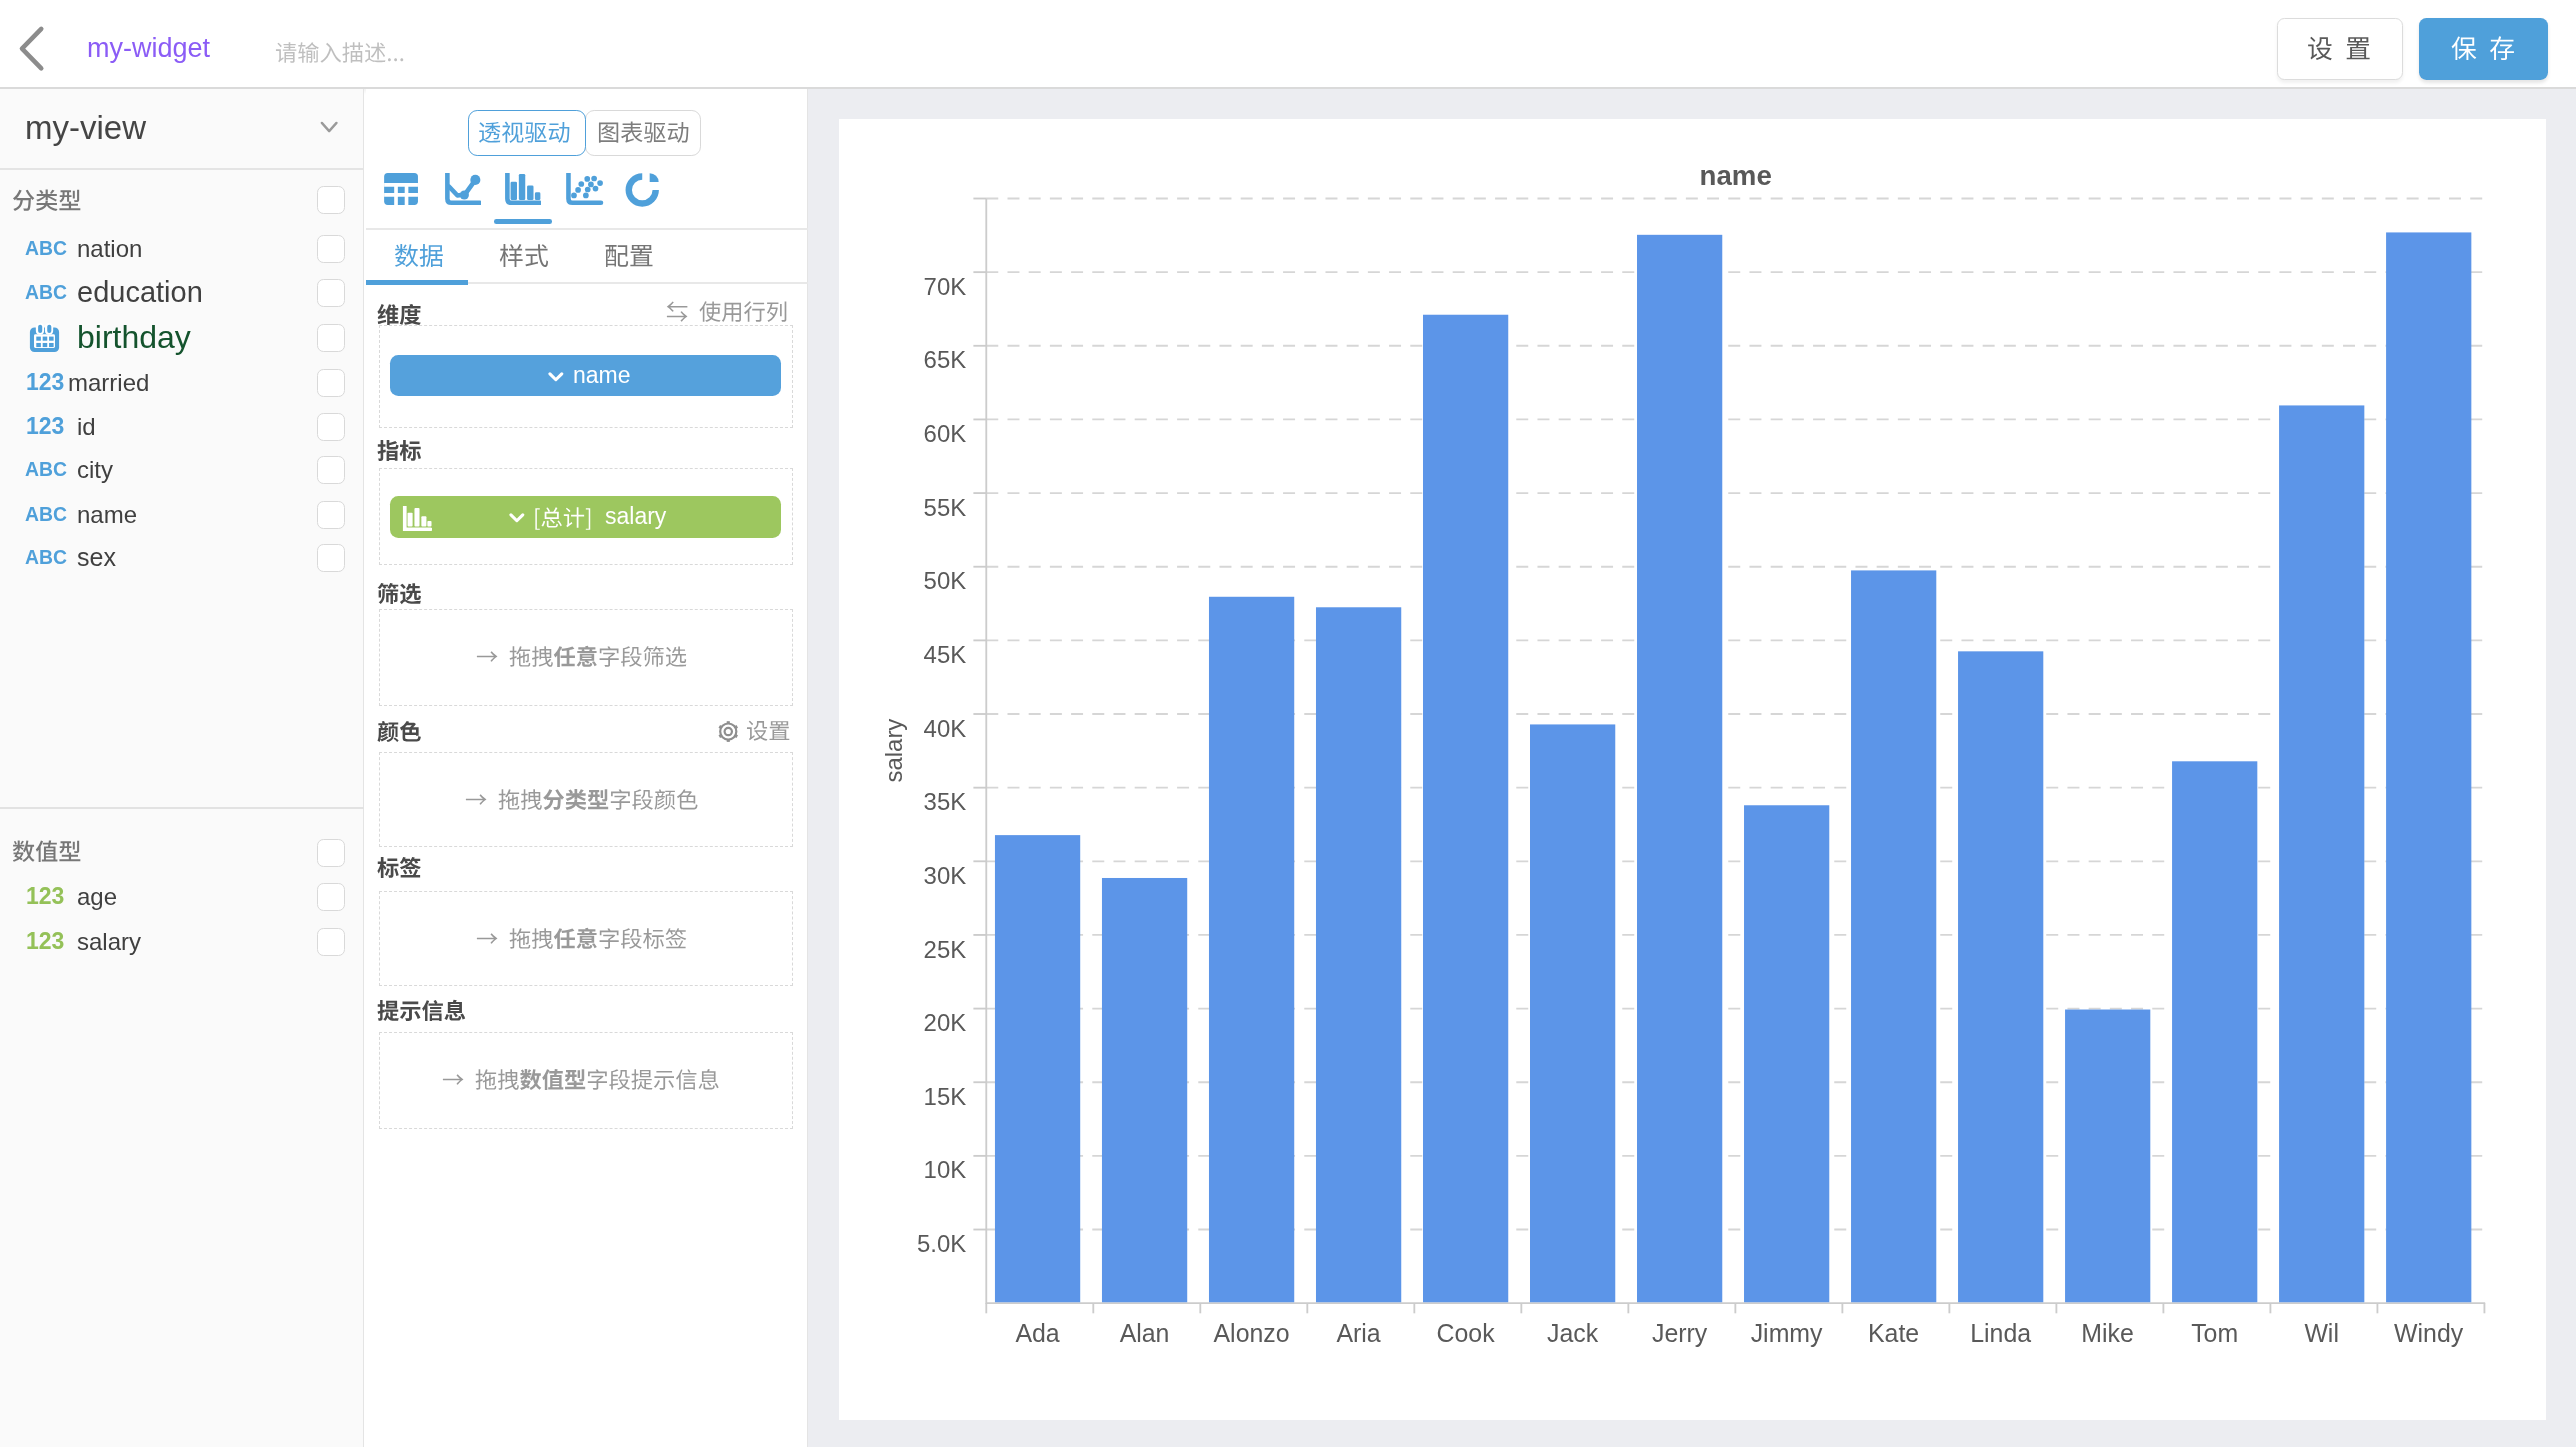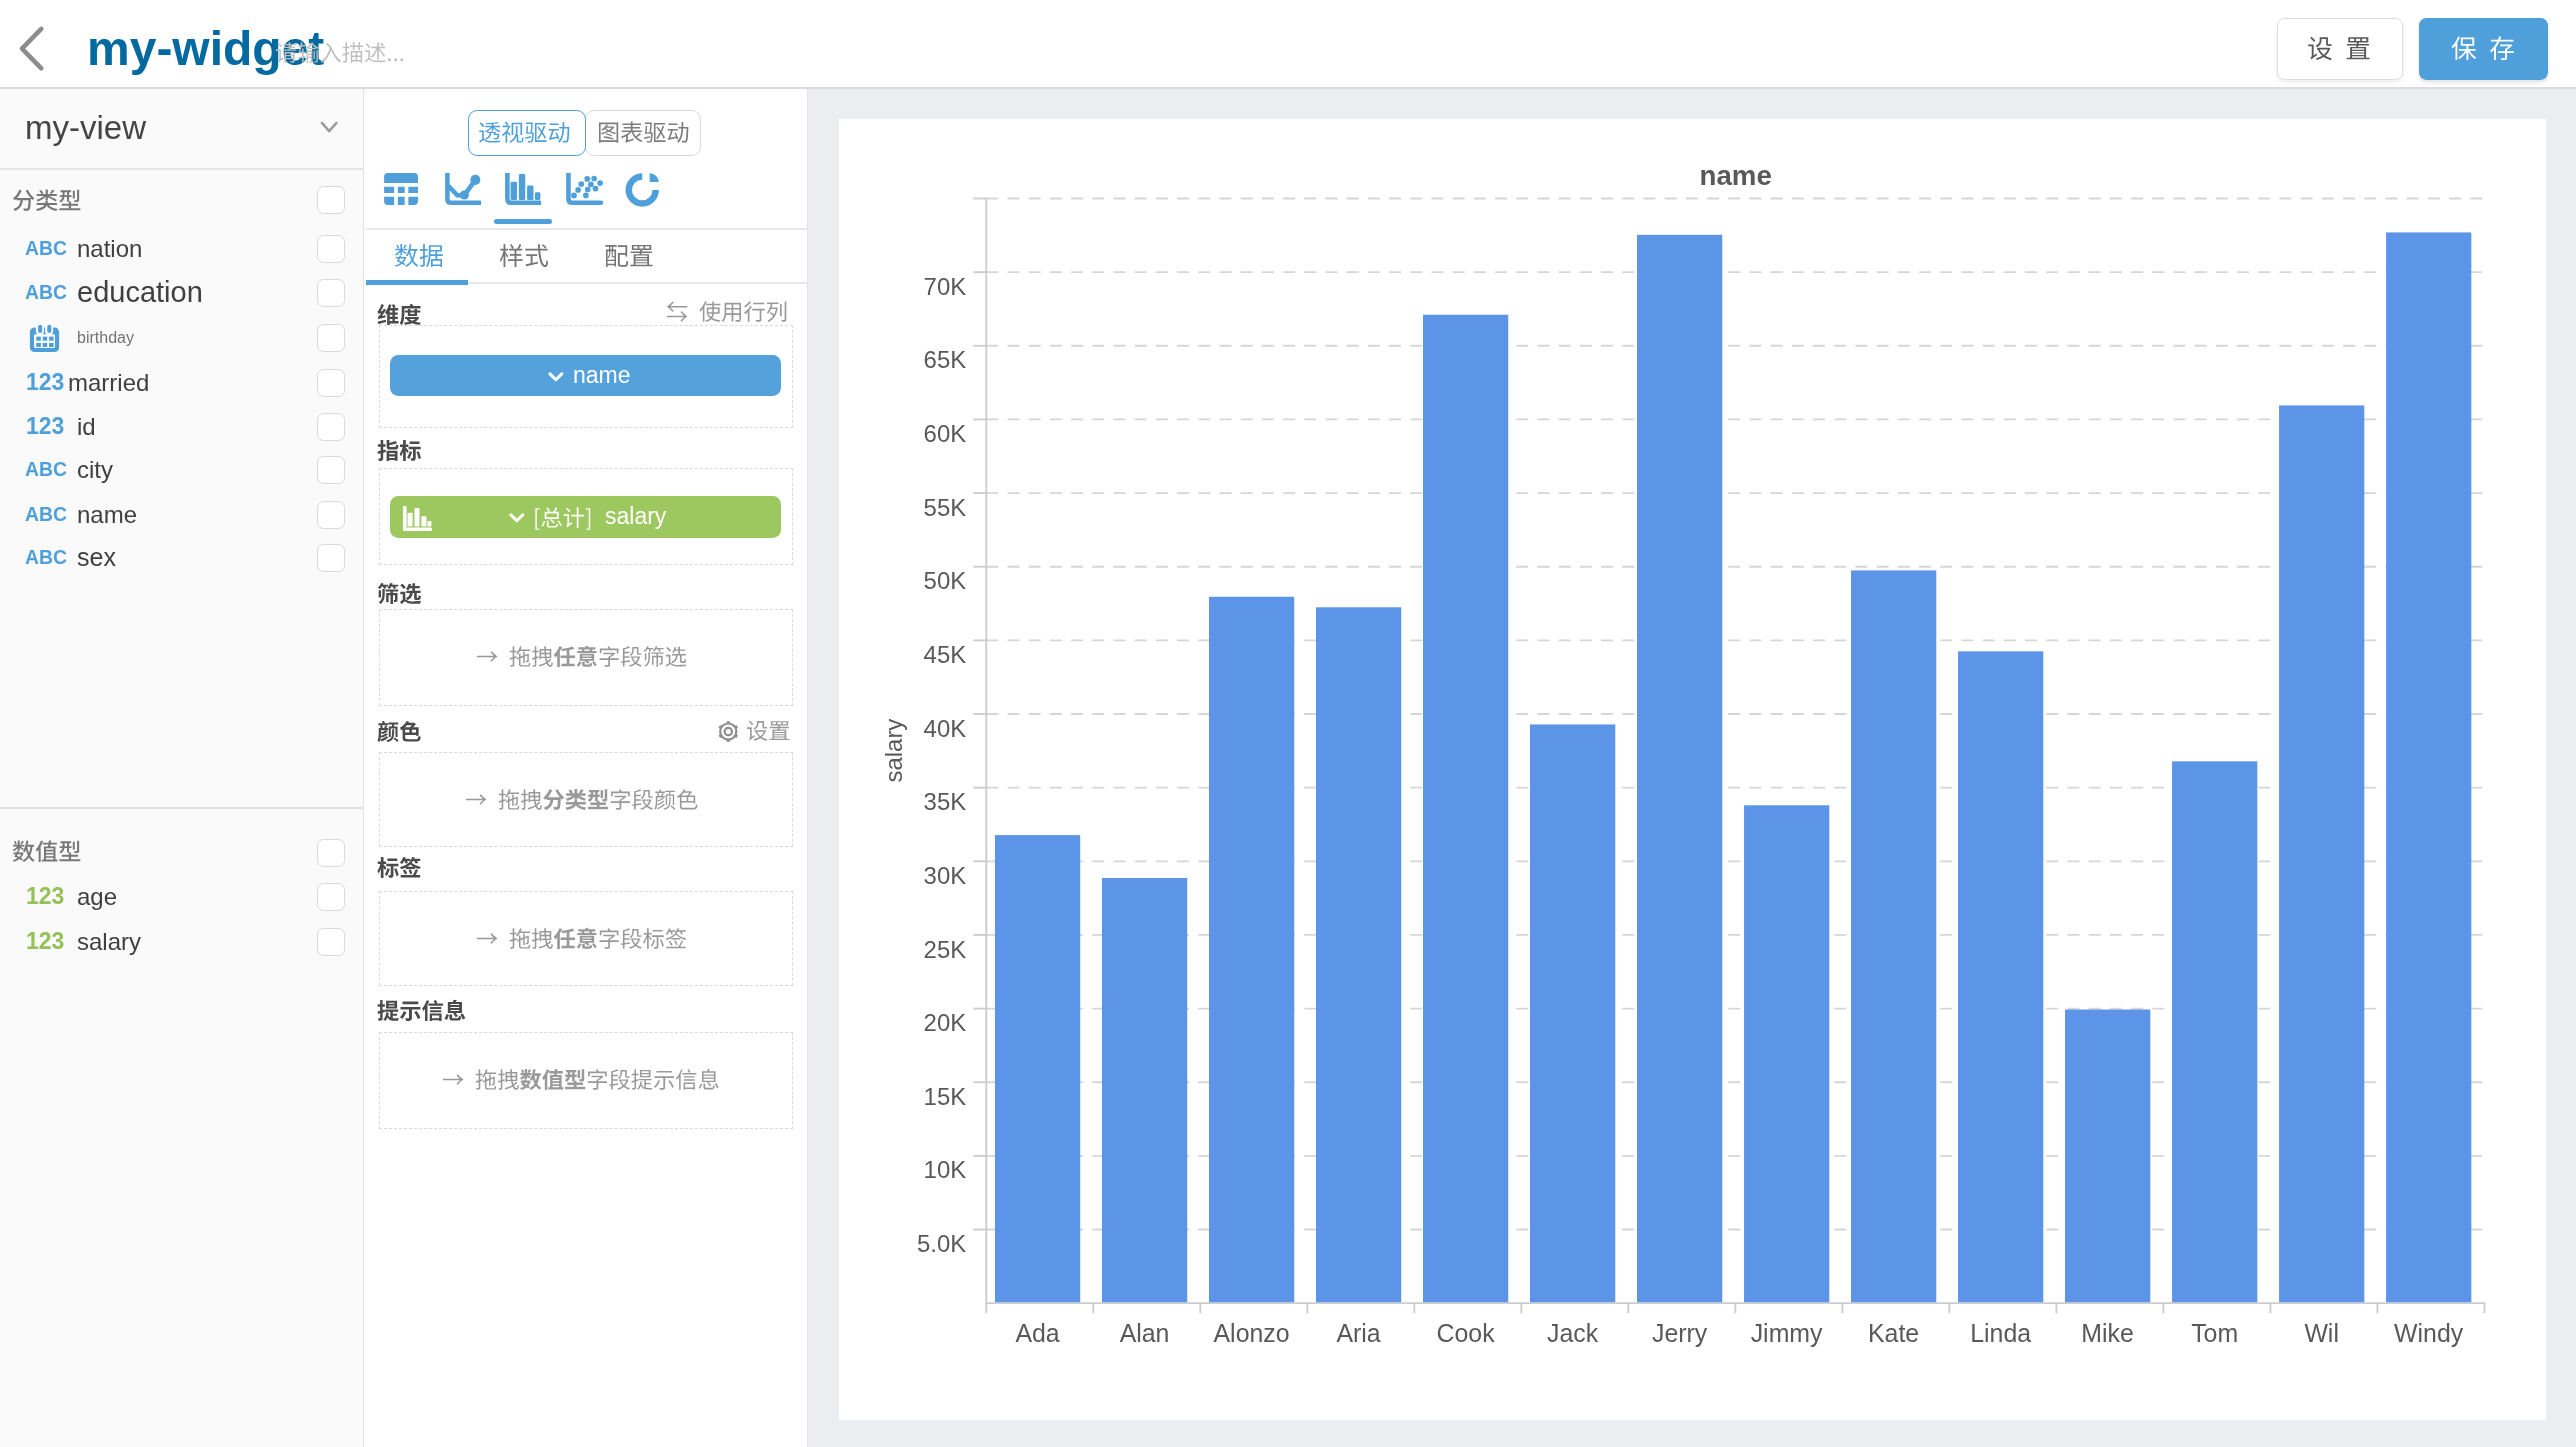"my-widget" div.lat { color: #0369a1 -> #8b5cf6; font-size: 48px -> 27px; font-weight: 700 -> 400 }
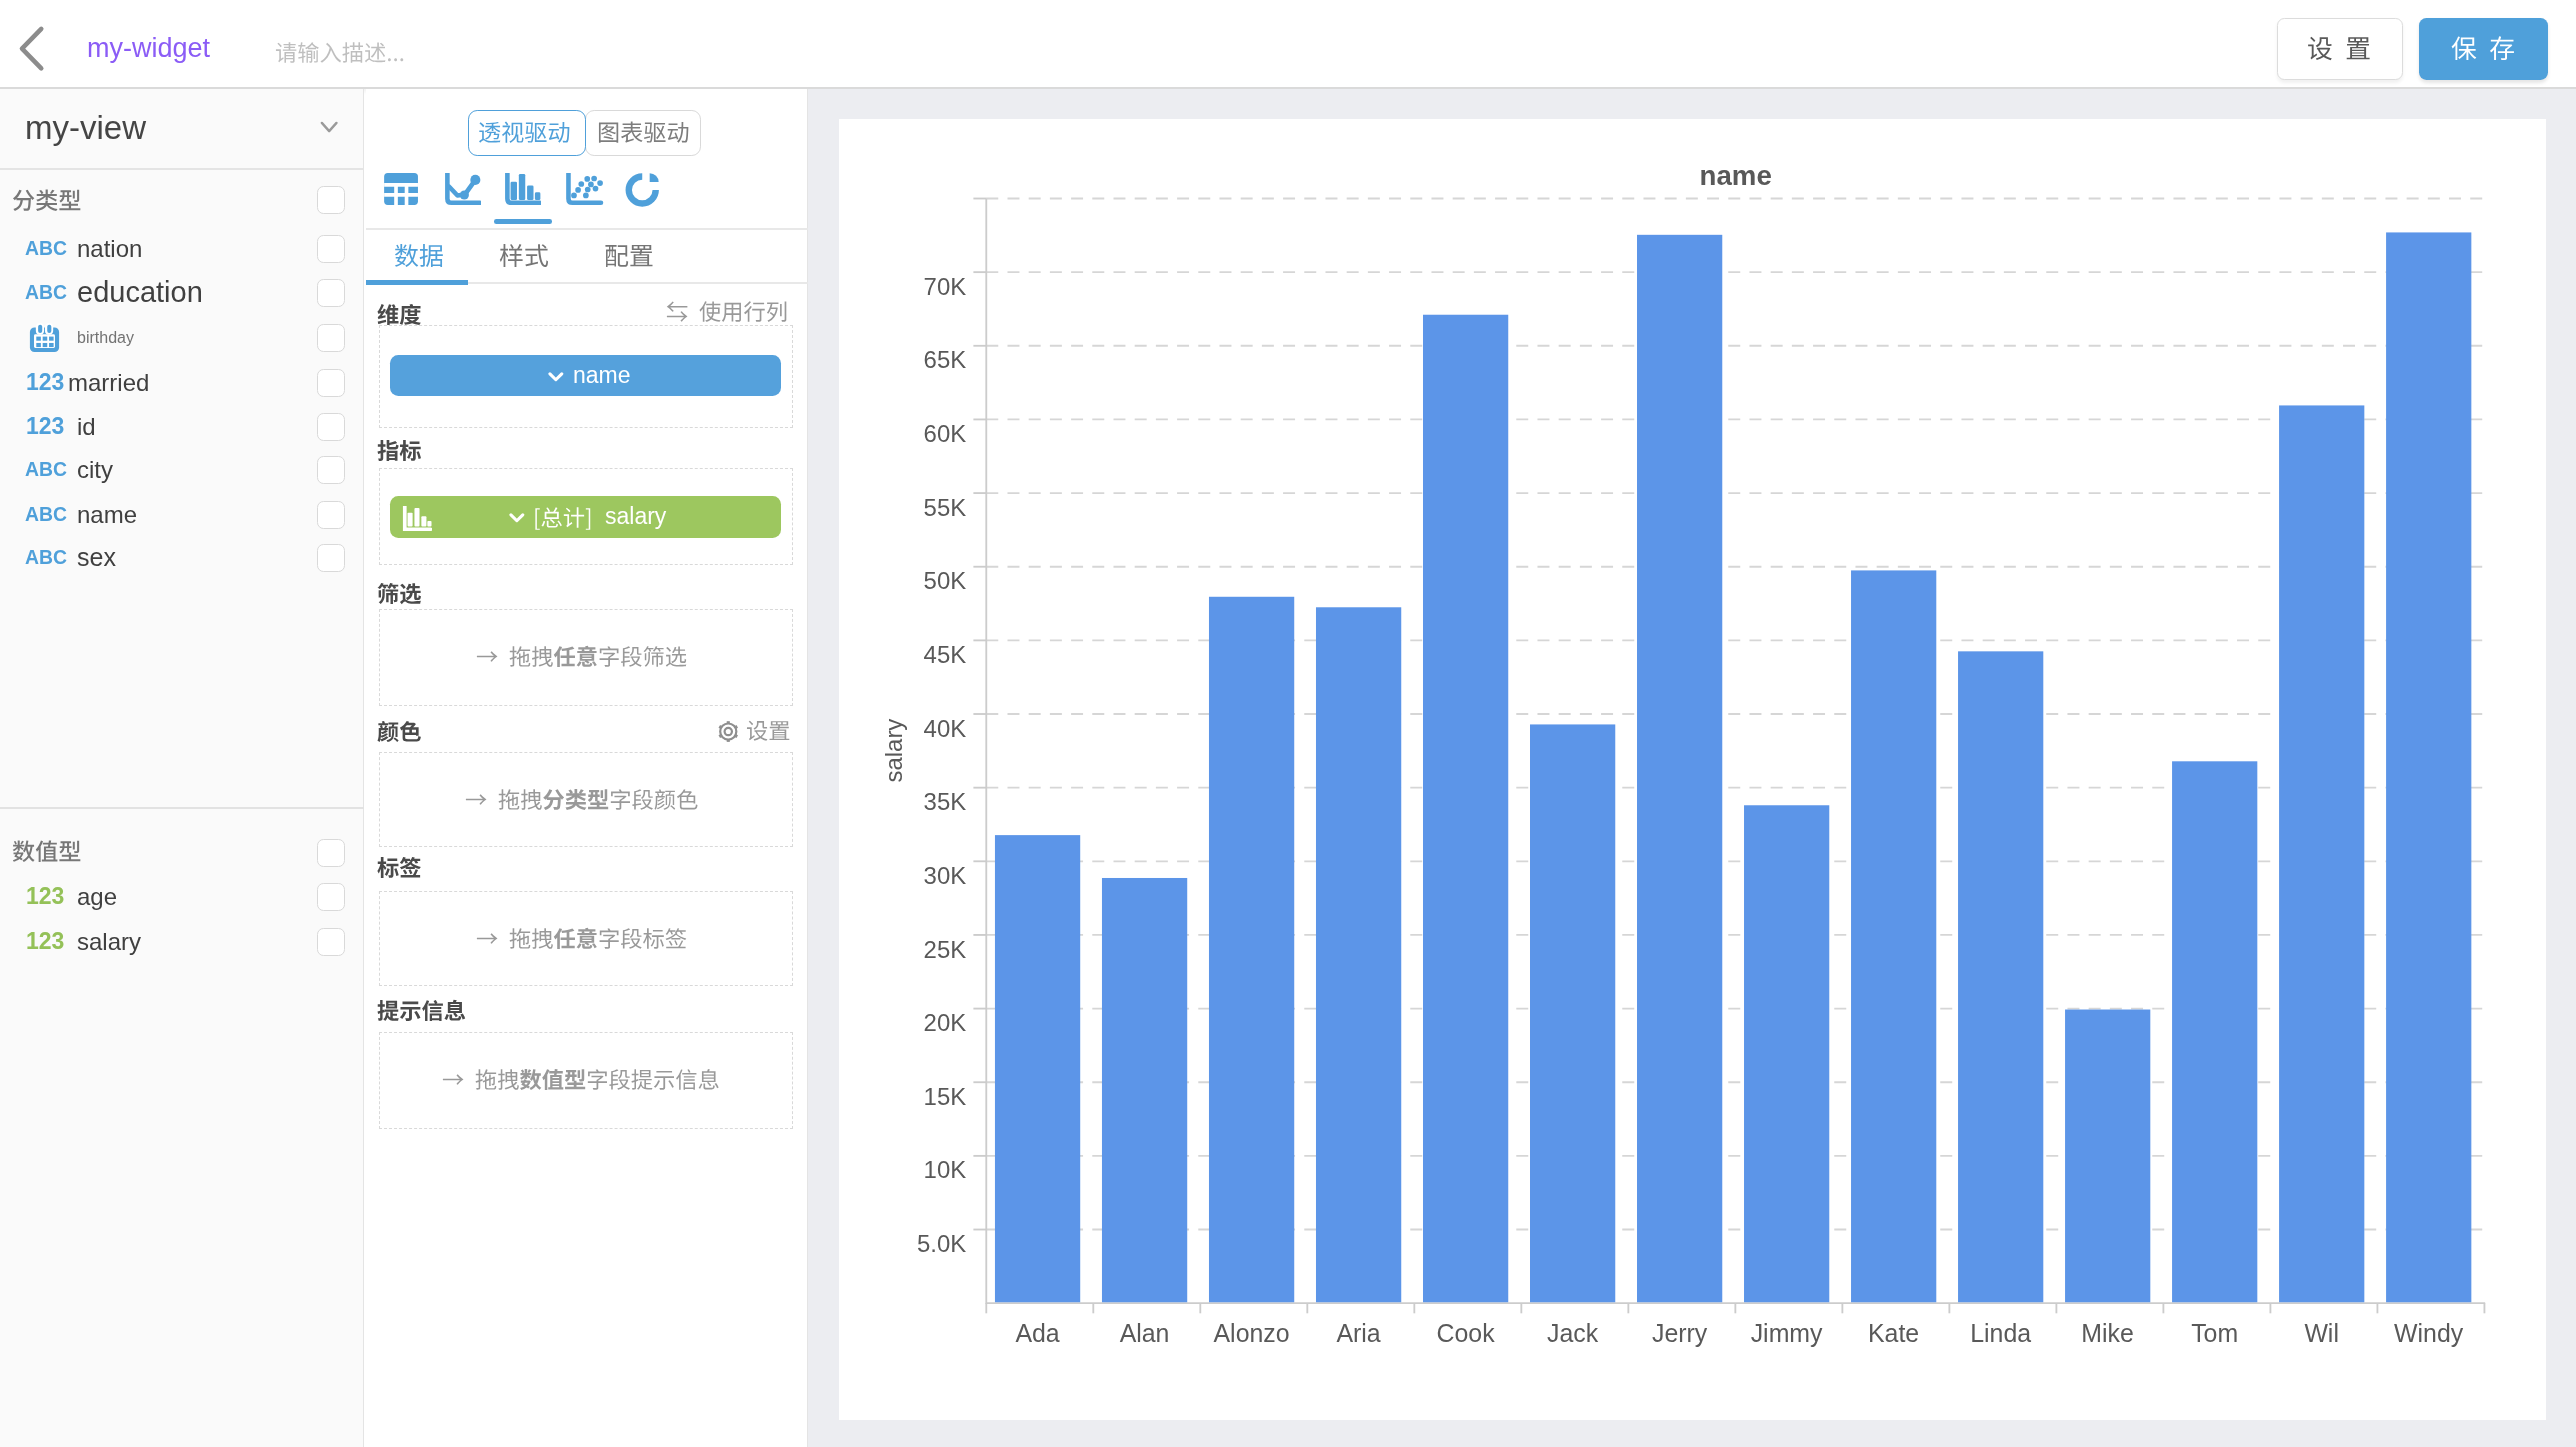"birthday" div.lat { color: #737373 -> #14532d; font-size: 16px -> 32px }
